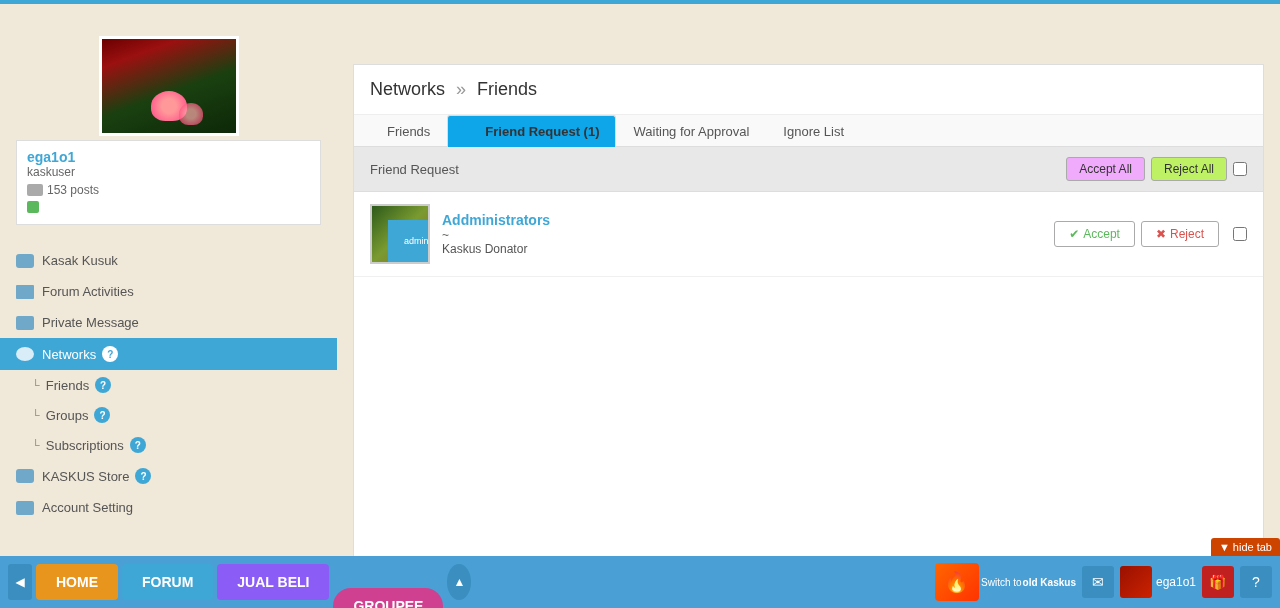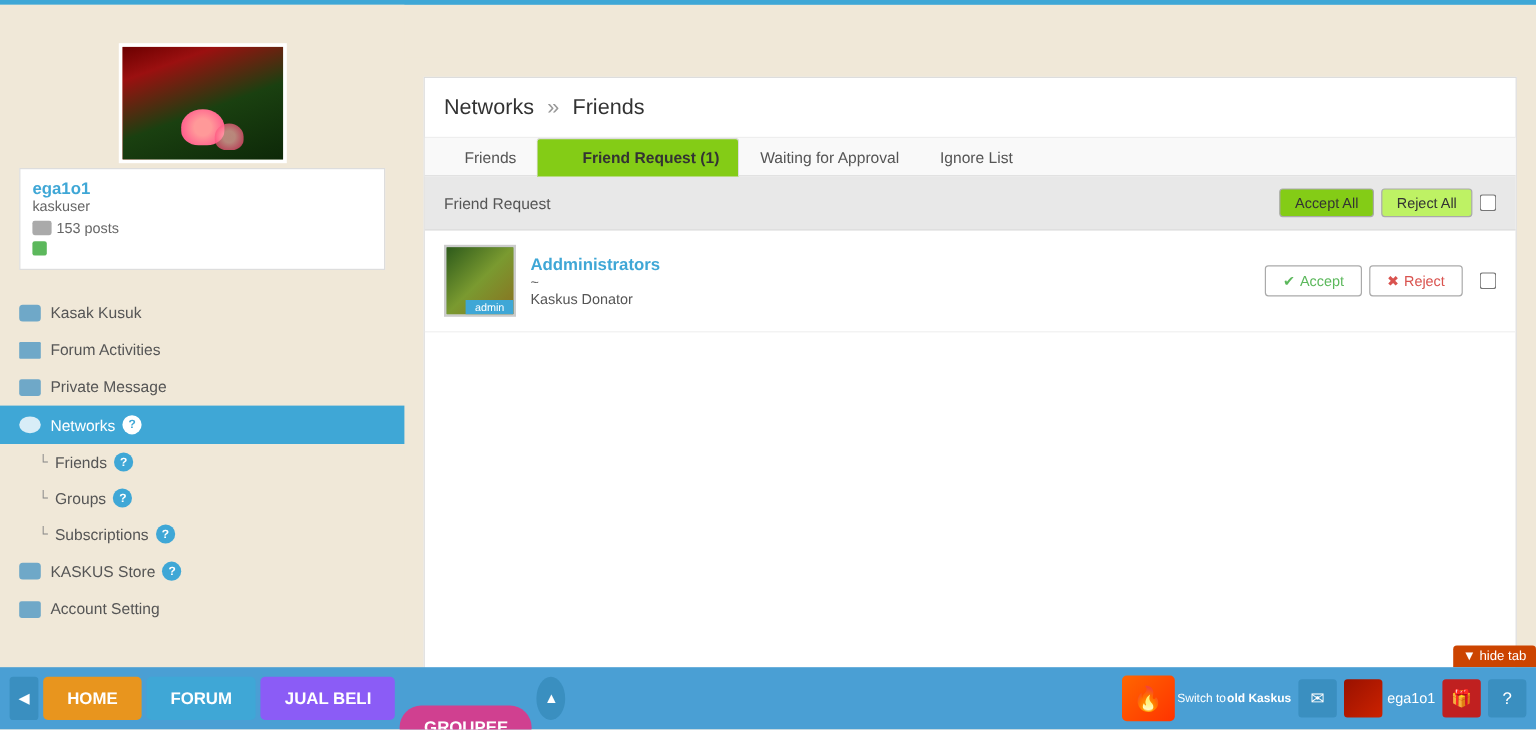"Friend Request (1)" .tab.active { background: #84cc16 -> #0ea5e9 }
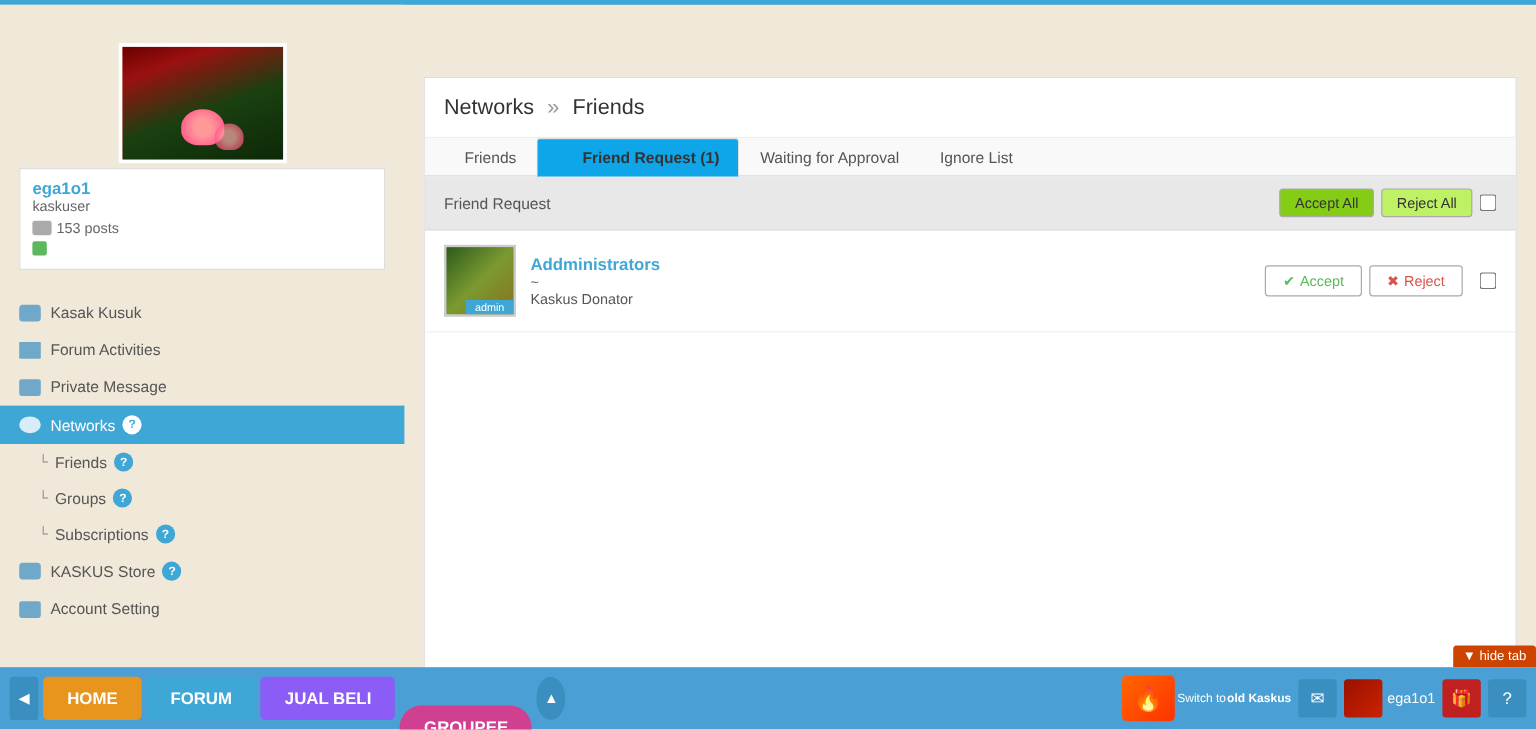"Accept All" .btn-accept-all { background: #84cc16 -> #f0abfc }
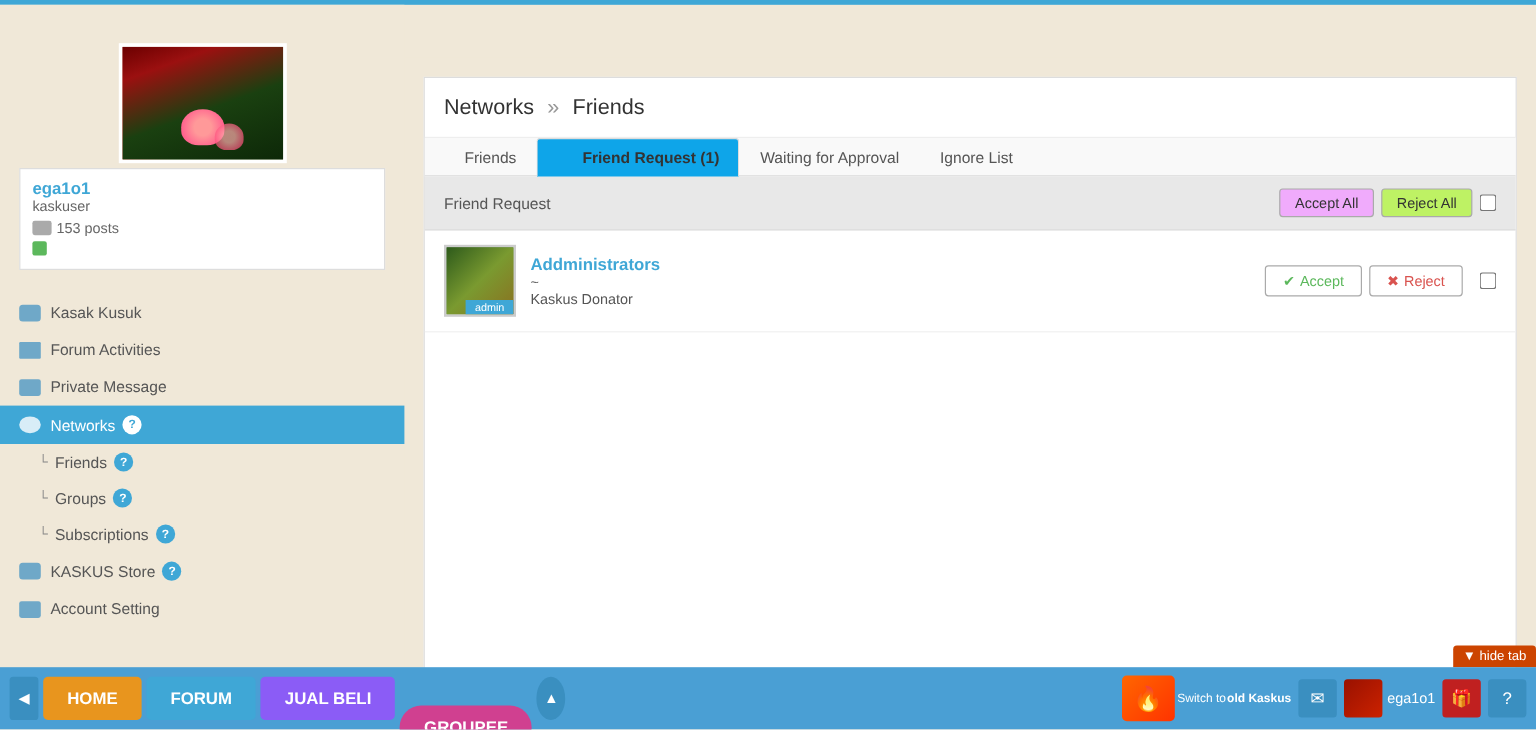"admin" .avatar-label { padding: 1px -> 16px; text-align: center -> right }
